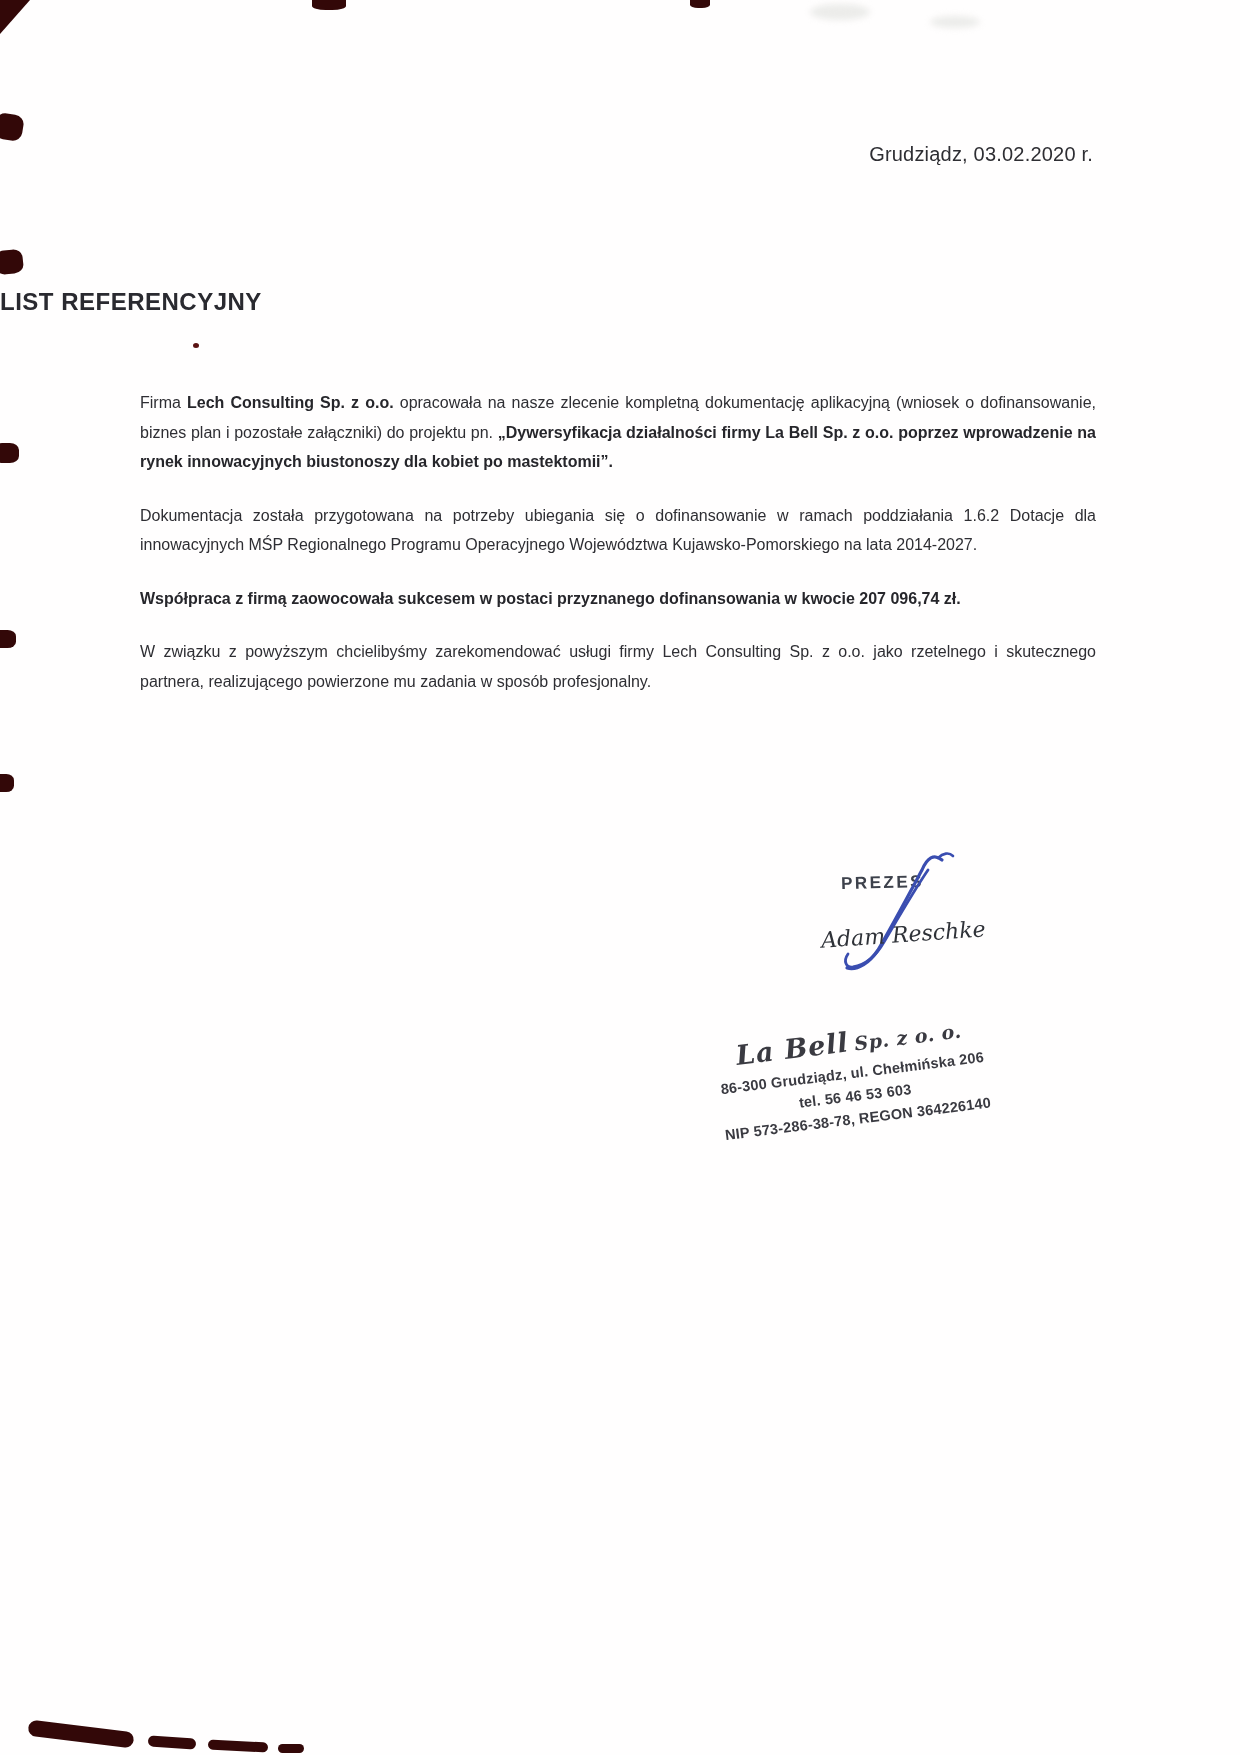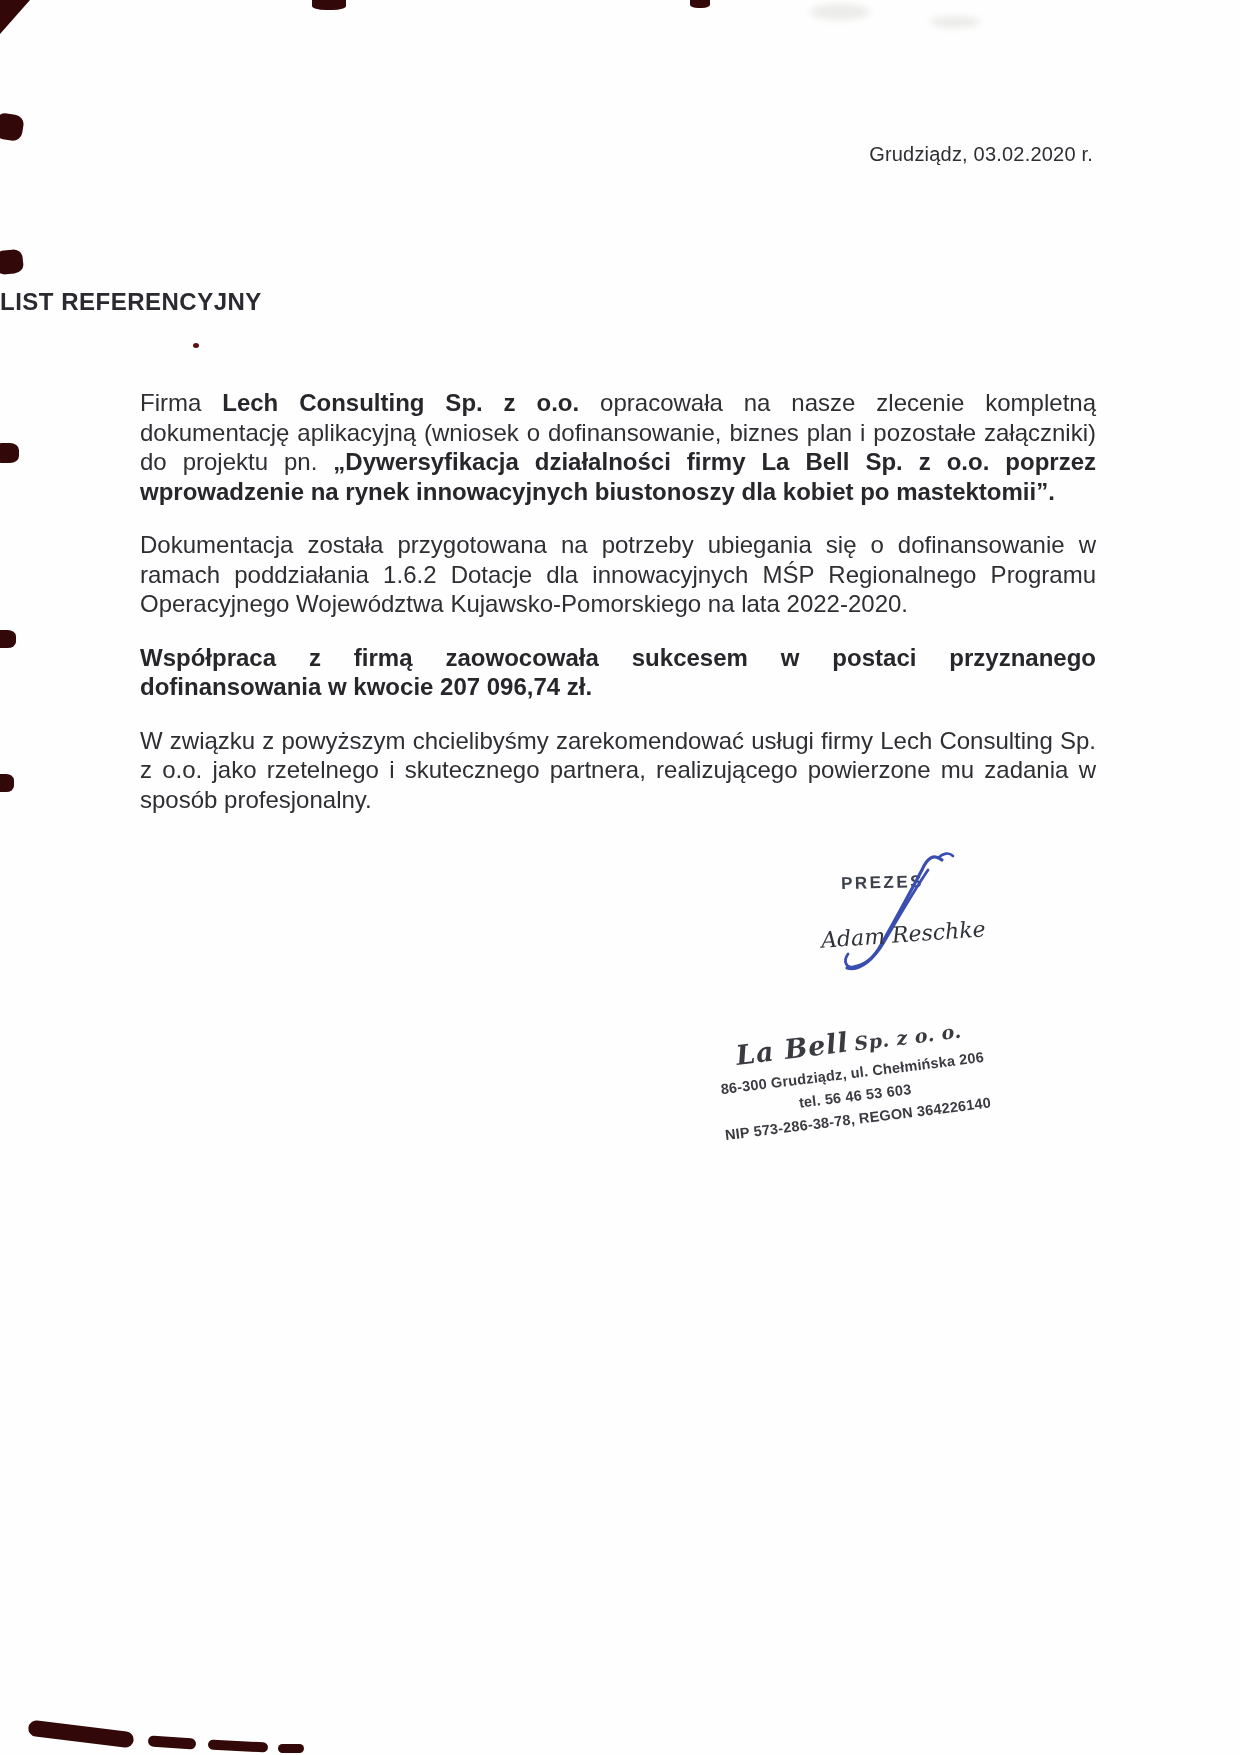"Firma Lech Consulting Sp. z" .content { font-size: 24px -> 16px }
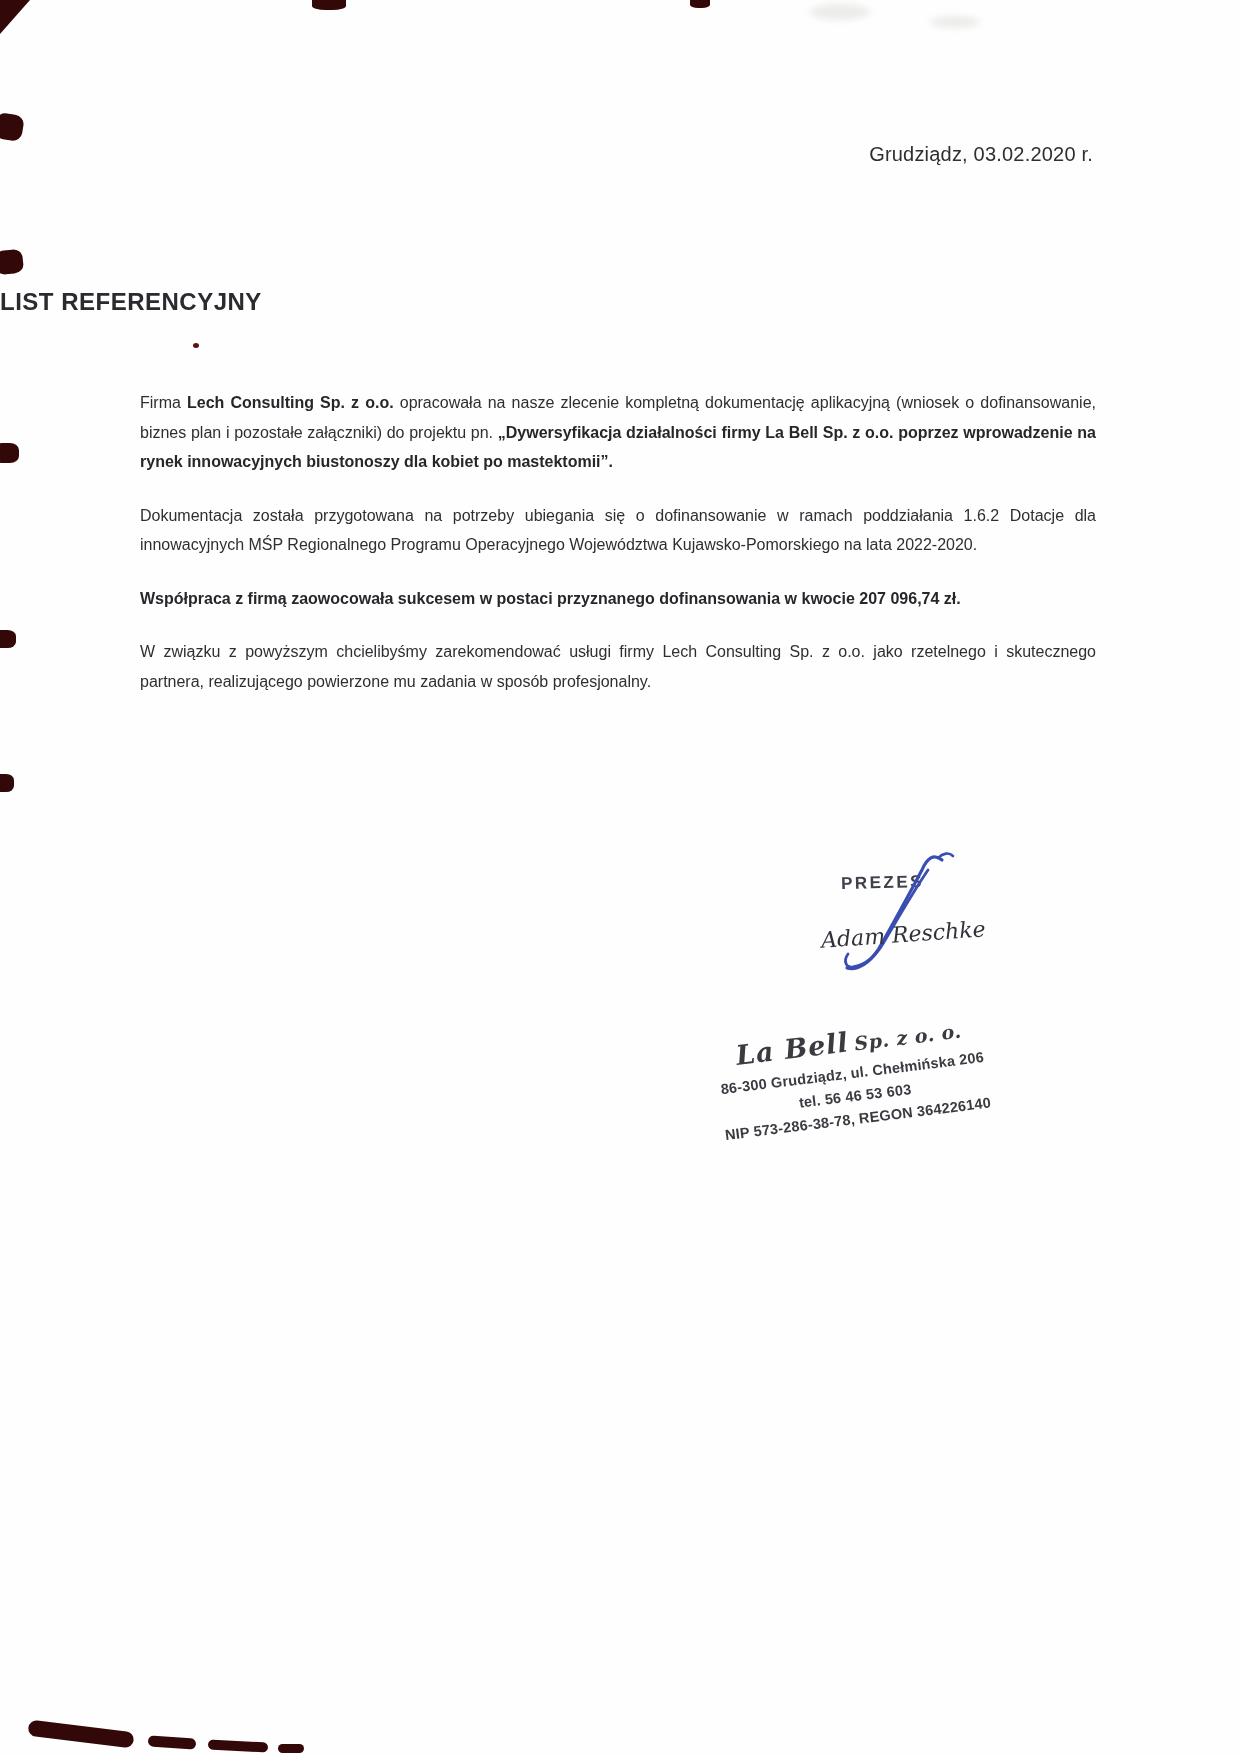"Dokumentacja została przygotowana na" p { text: 2022-2020 -> 2014-2027 }
